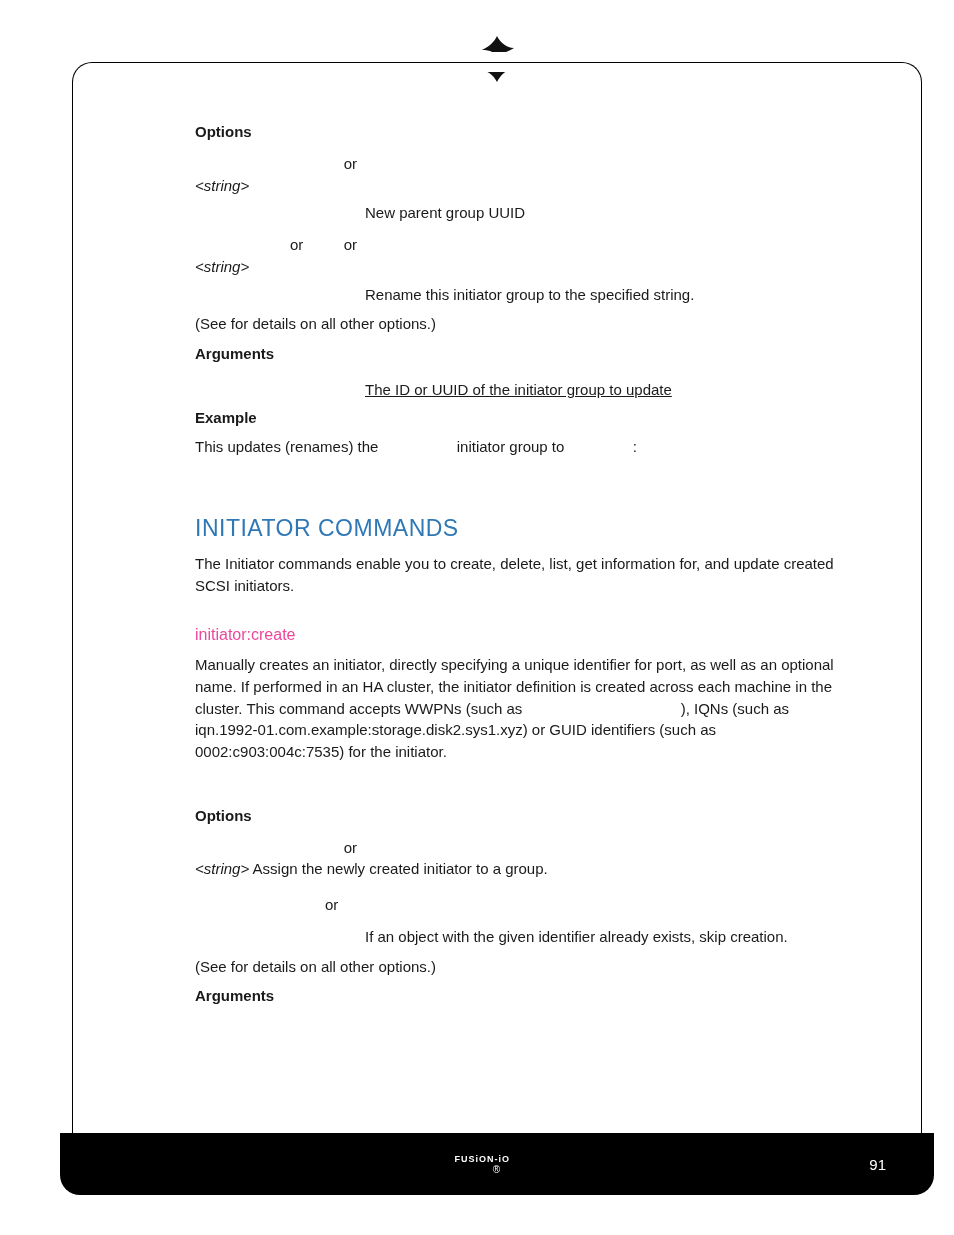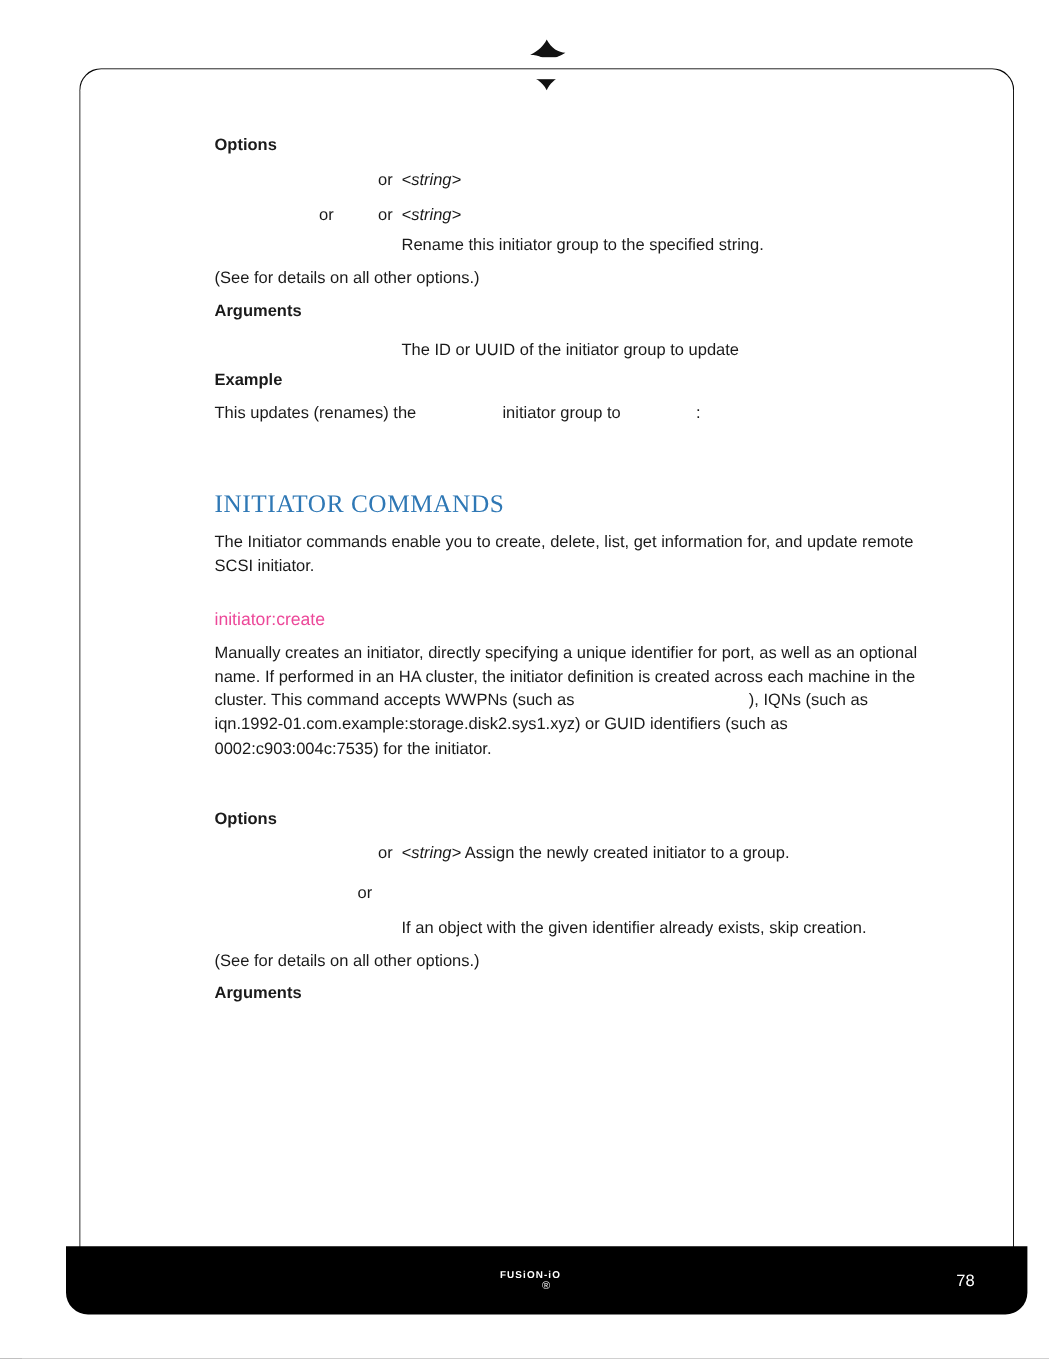"or" .opt-row { flex-direction: none -> column }
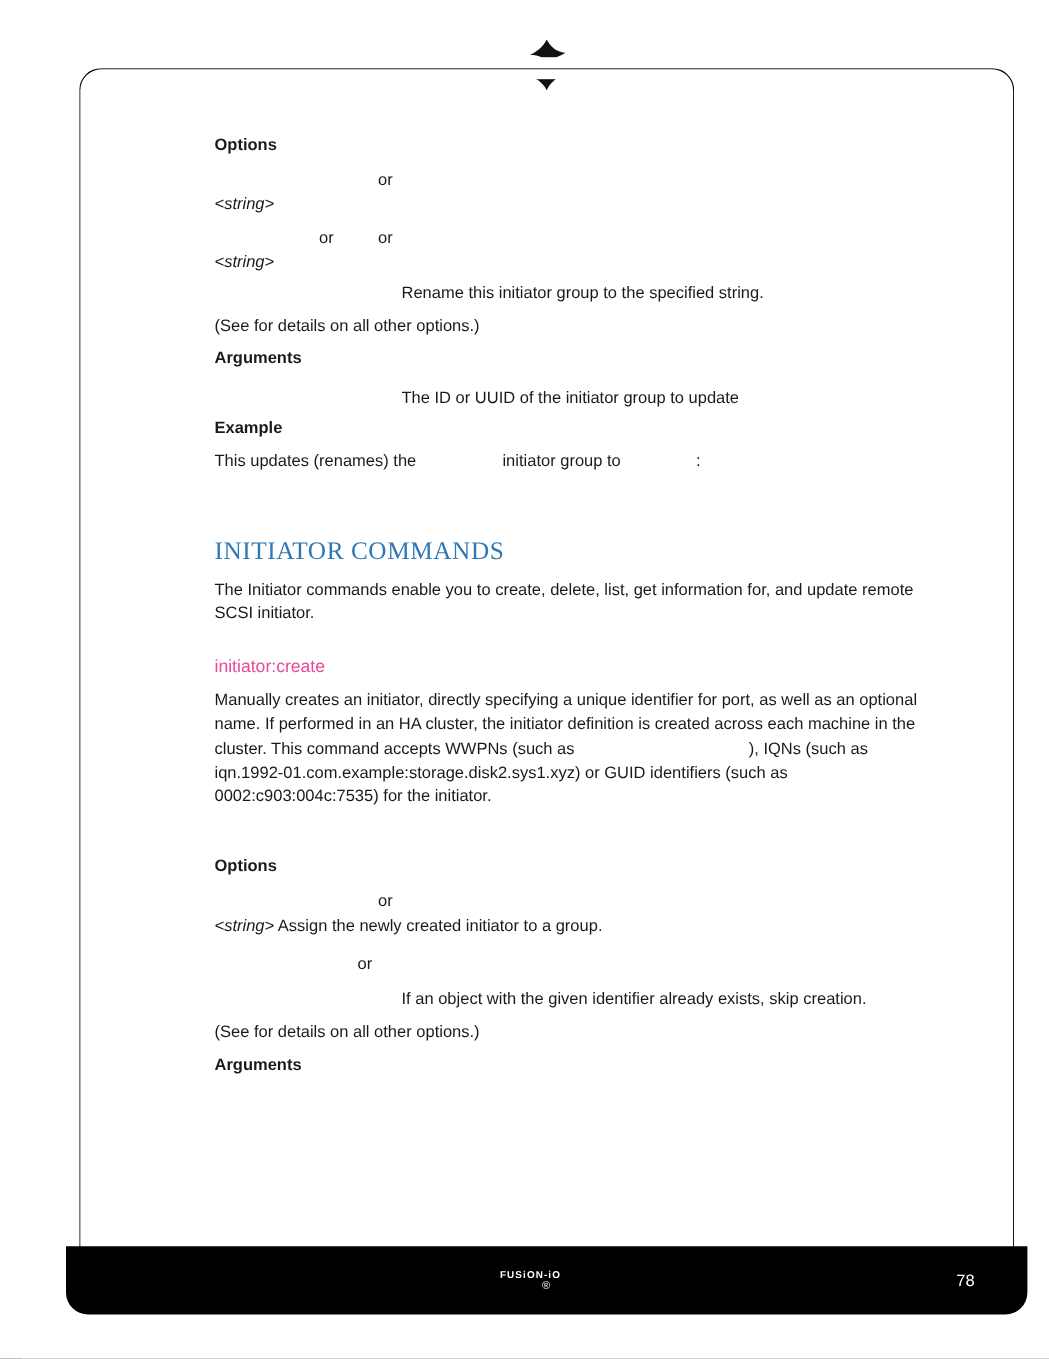"New parent group UUID" div.opt-desc { html: none -> <div>New parent group UUID</div> }
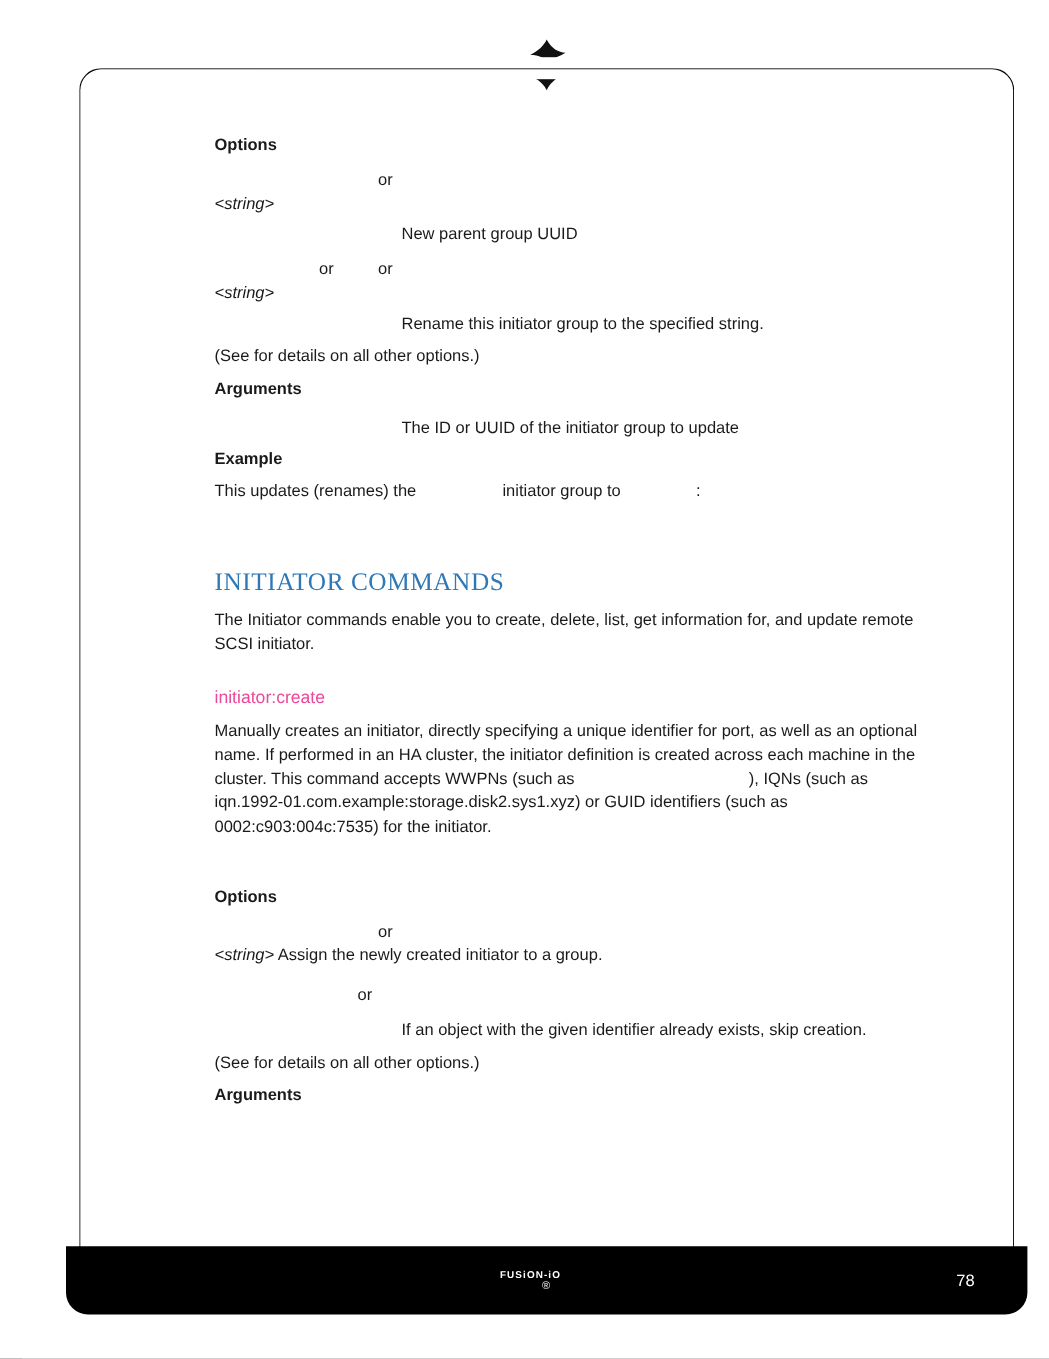"The ID or UUID of" div.opt-desc { text-decoration: none -> underline }
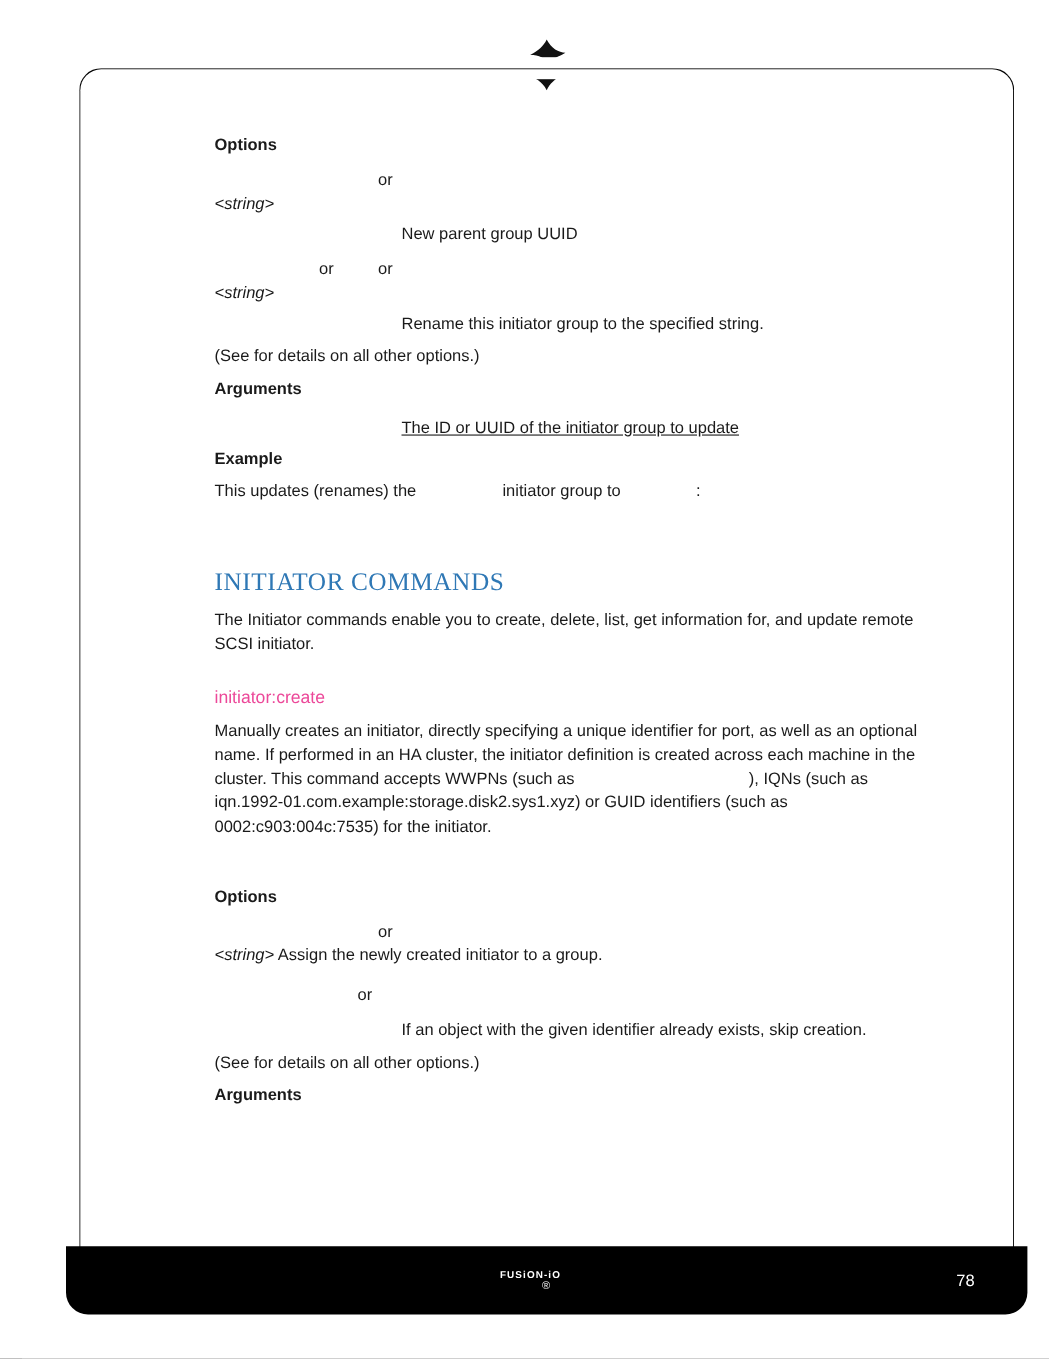"INITIATOR COMMANDS" .section-title { font-family: Liberation Serif, serif -> Liberation Sans, sans-serif }
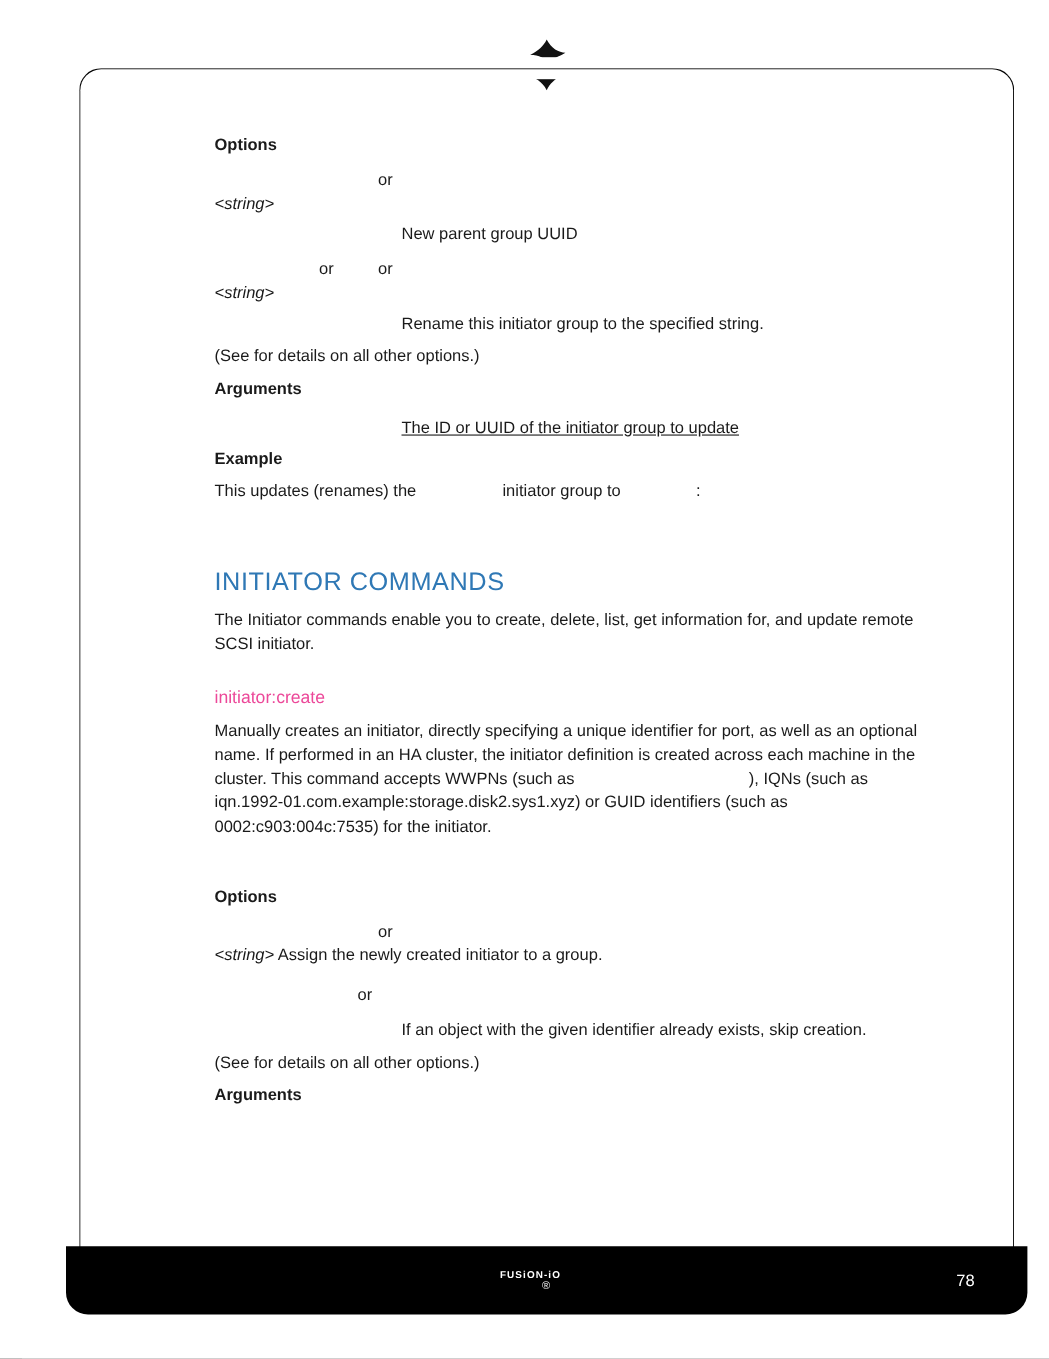"The Initiator commands enable you" div.para { text: remote SCSI initiator -> created SCSI initiators }
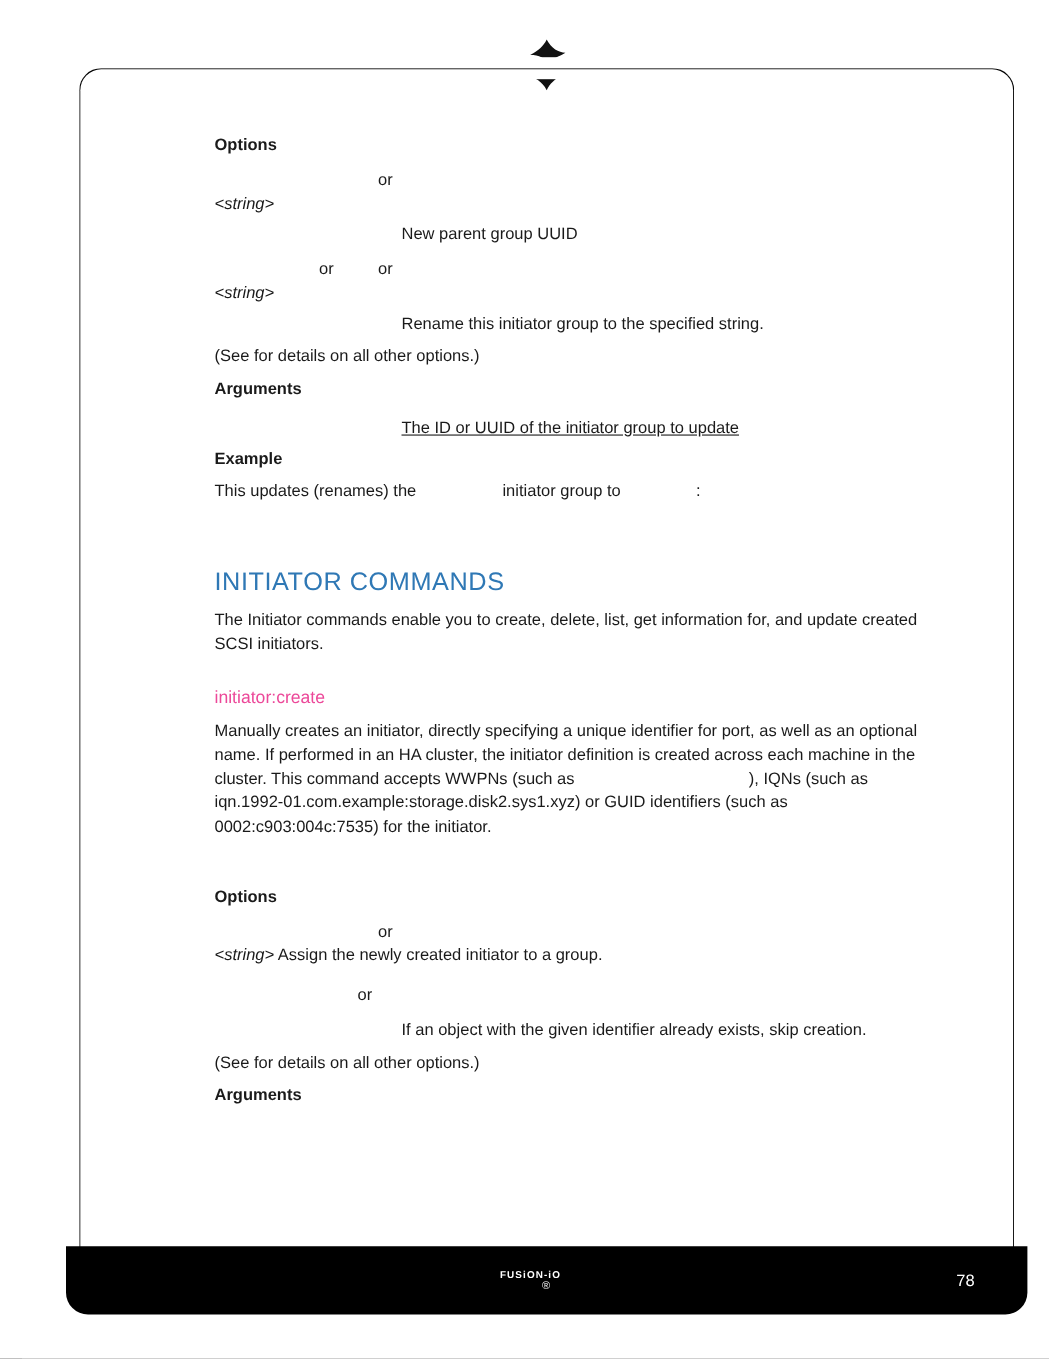"78" div.page-num { text: 78 -> 91 }
